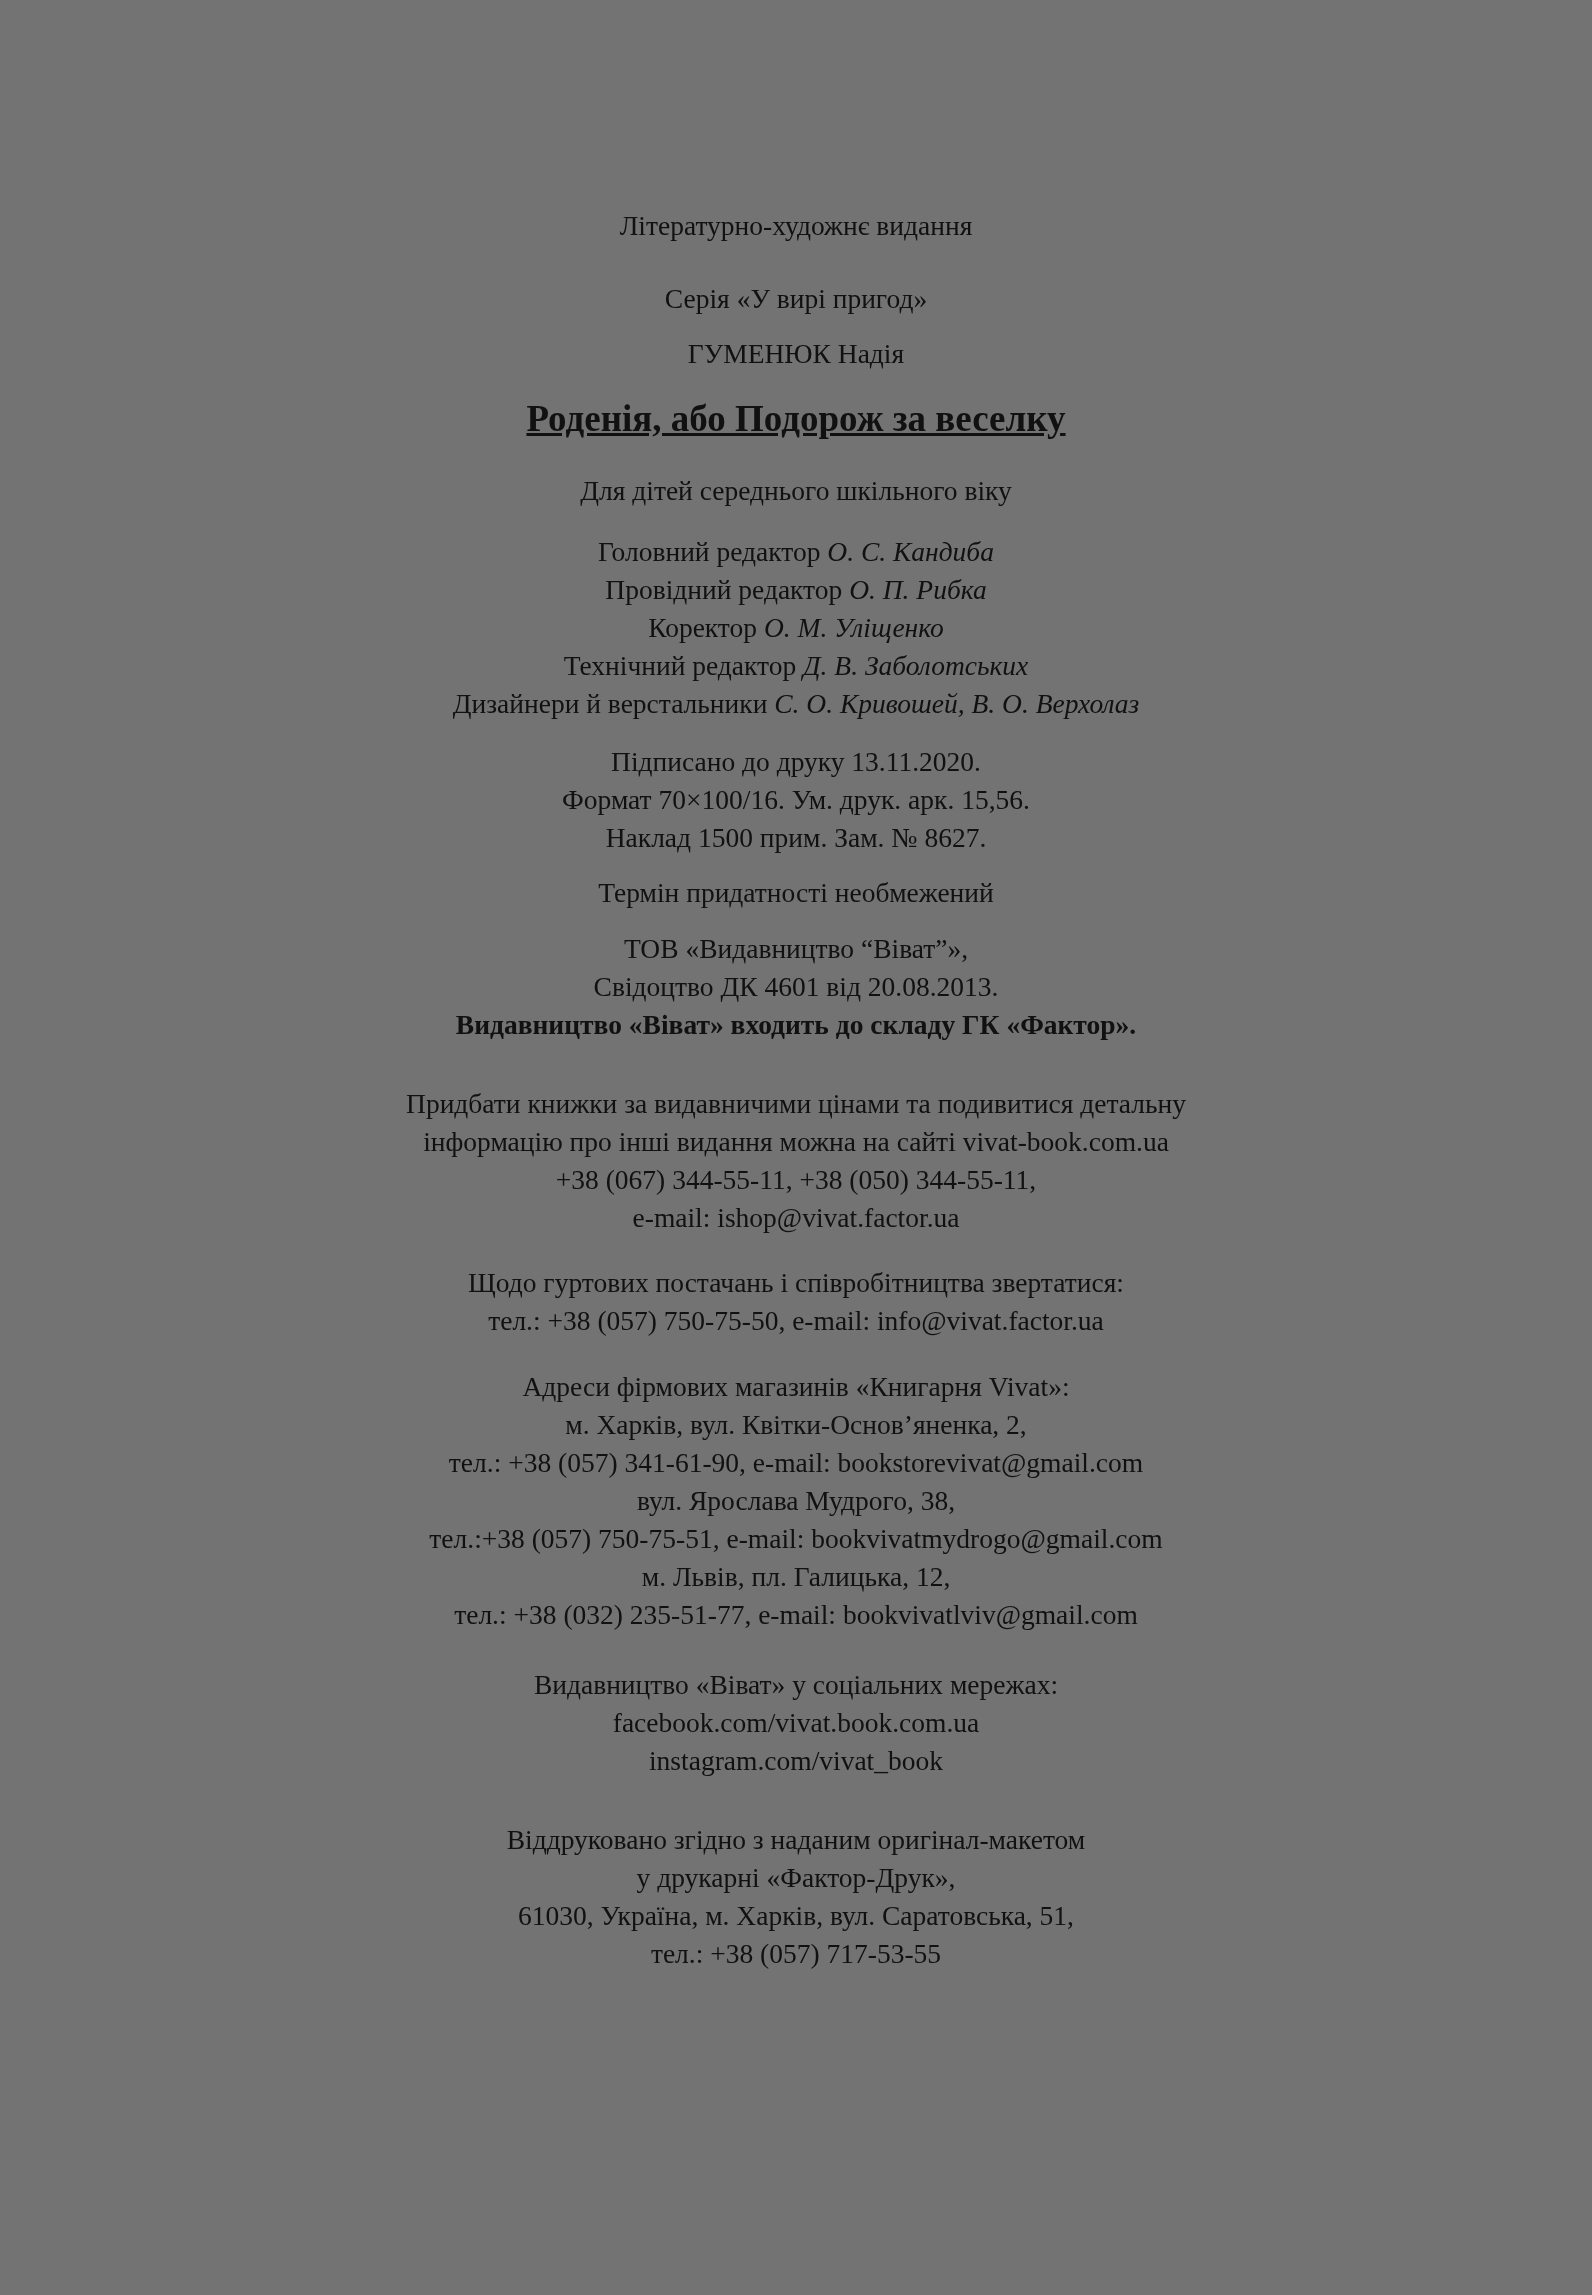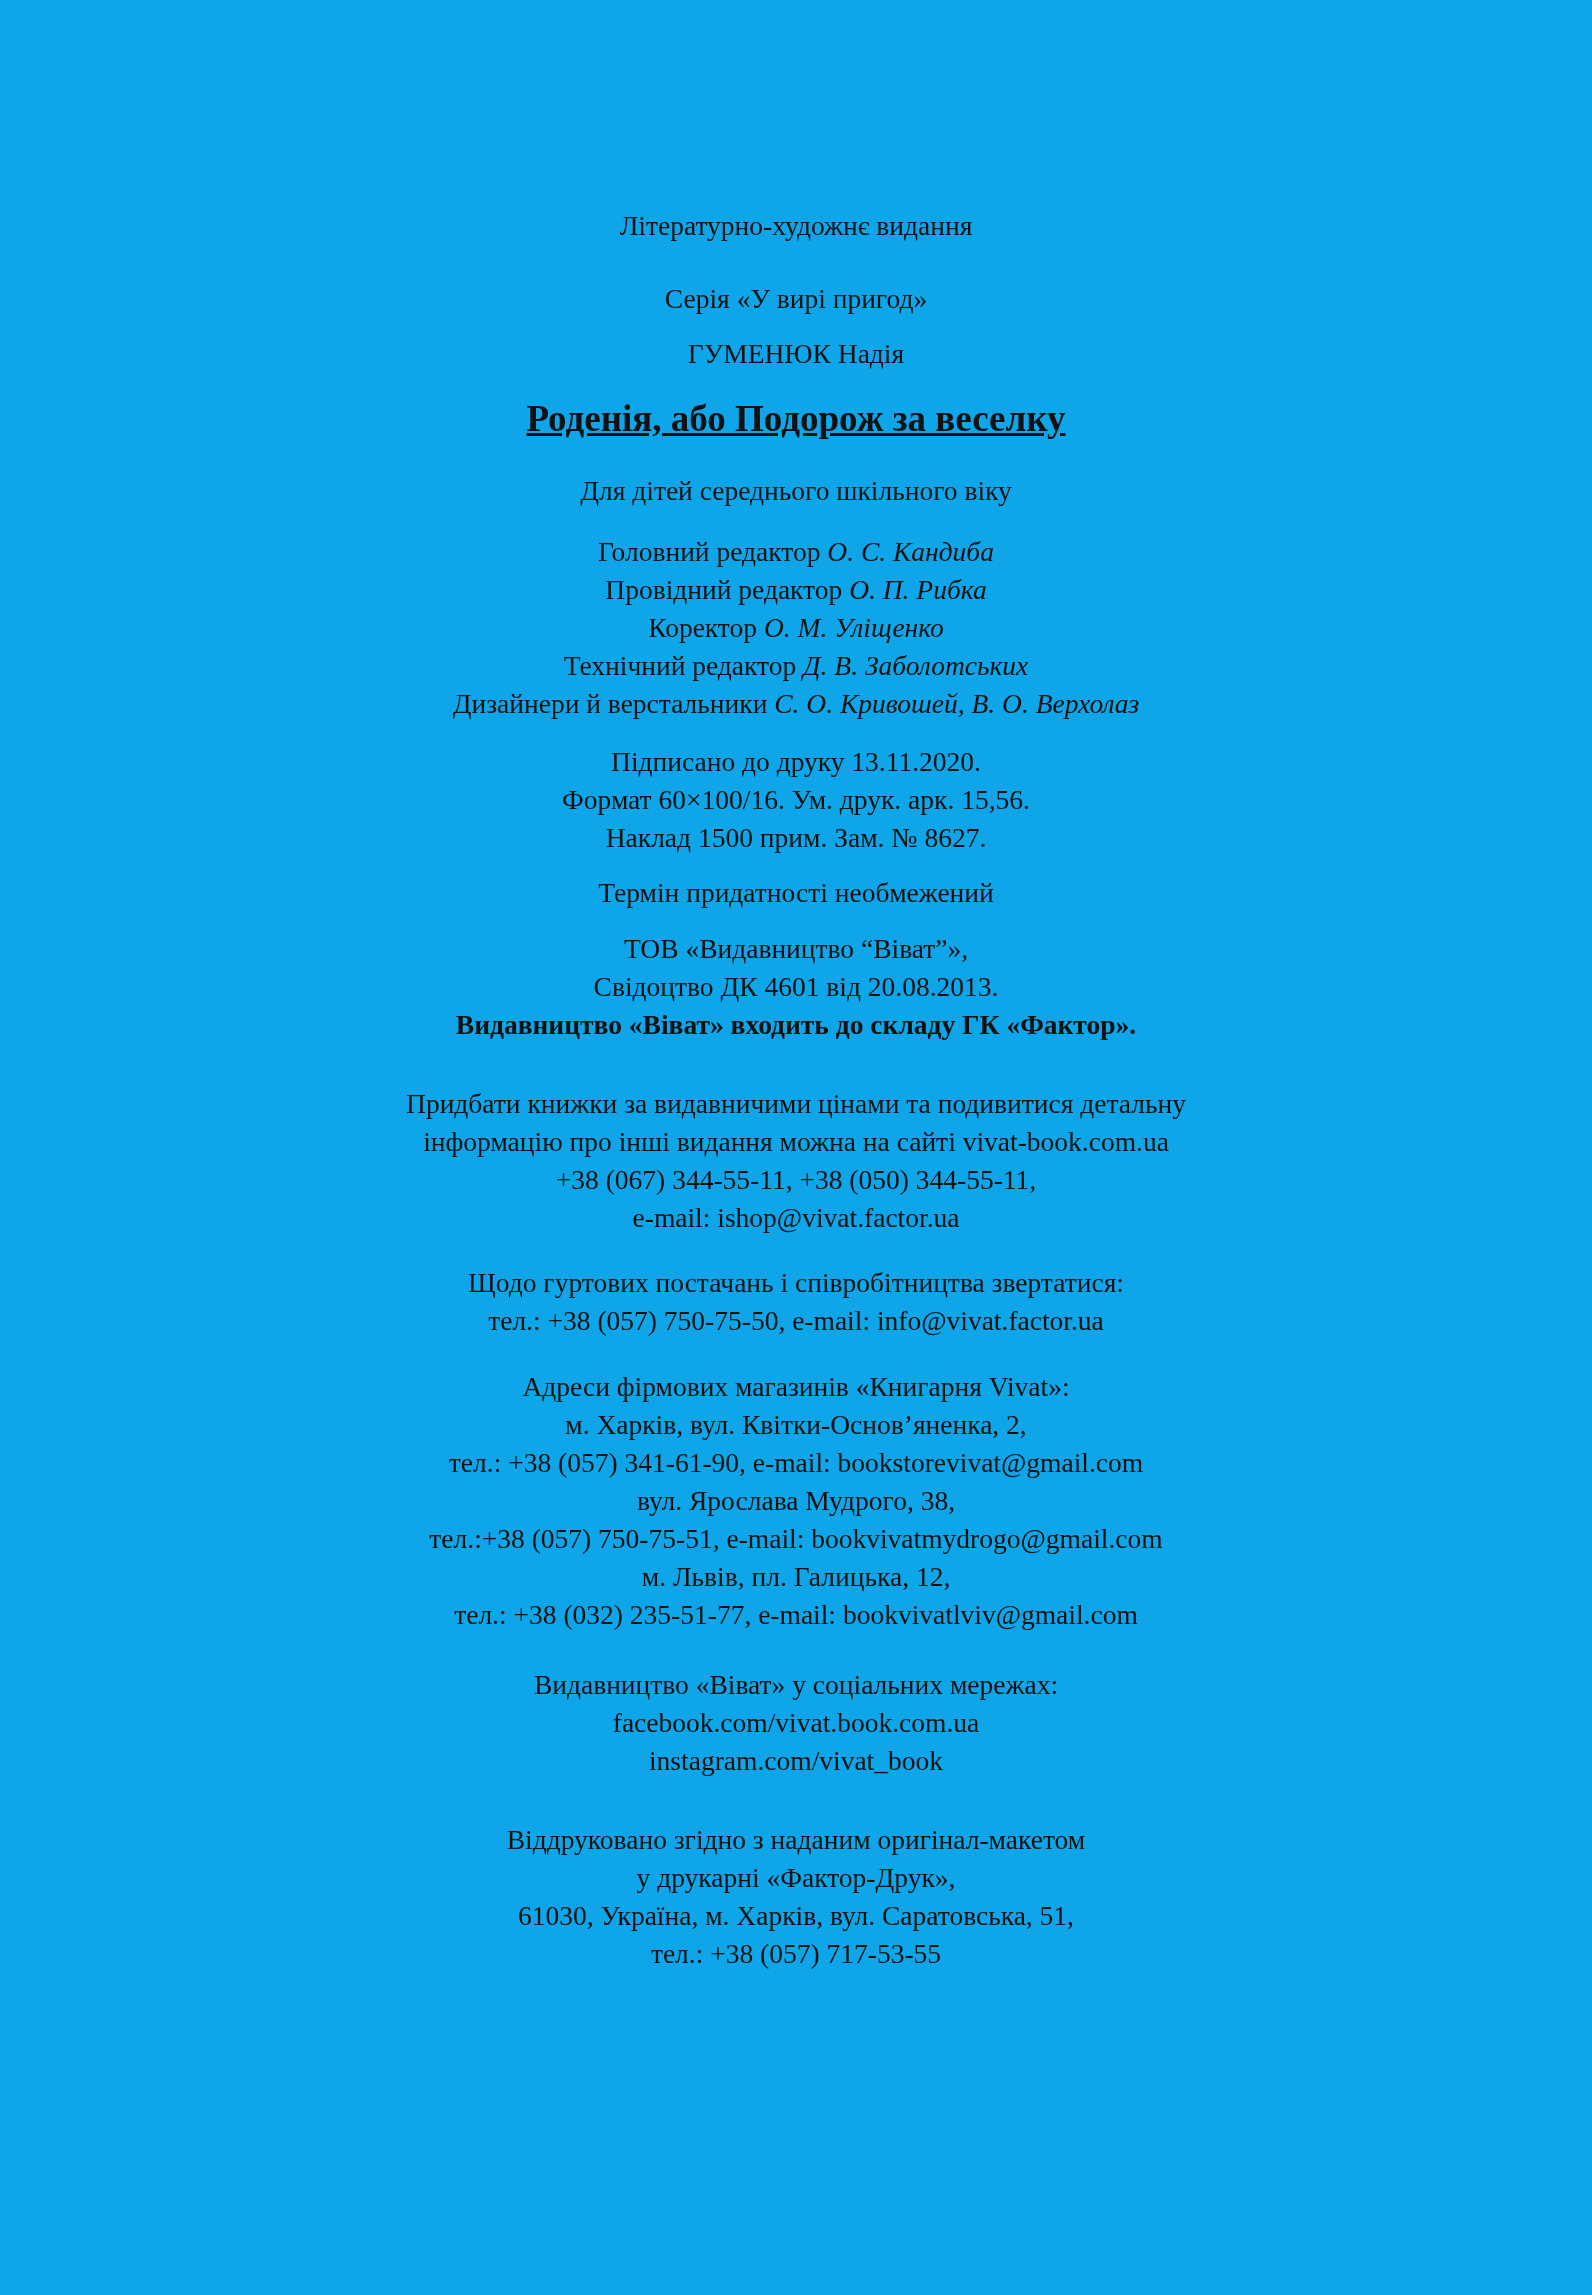"Літературно-художнє видання" .page { background: #0ea5e9 -> #737373 }
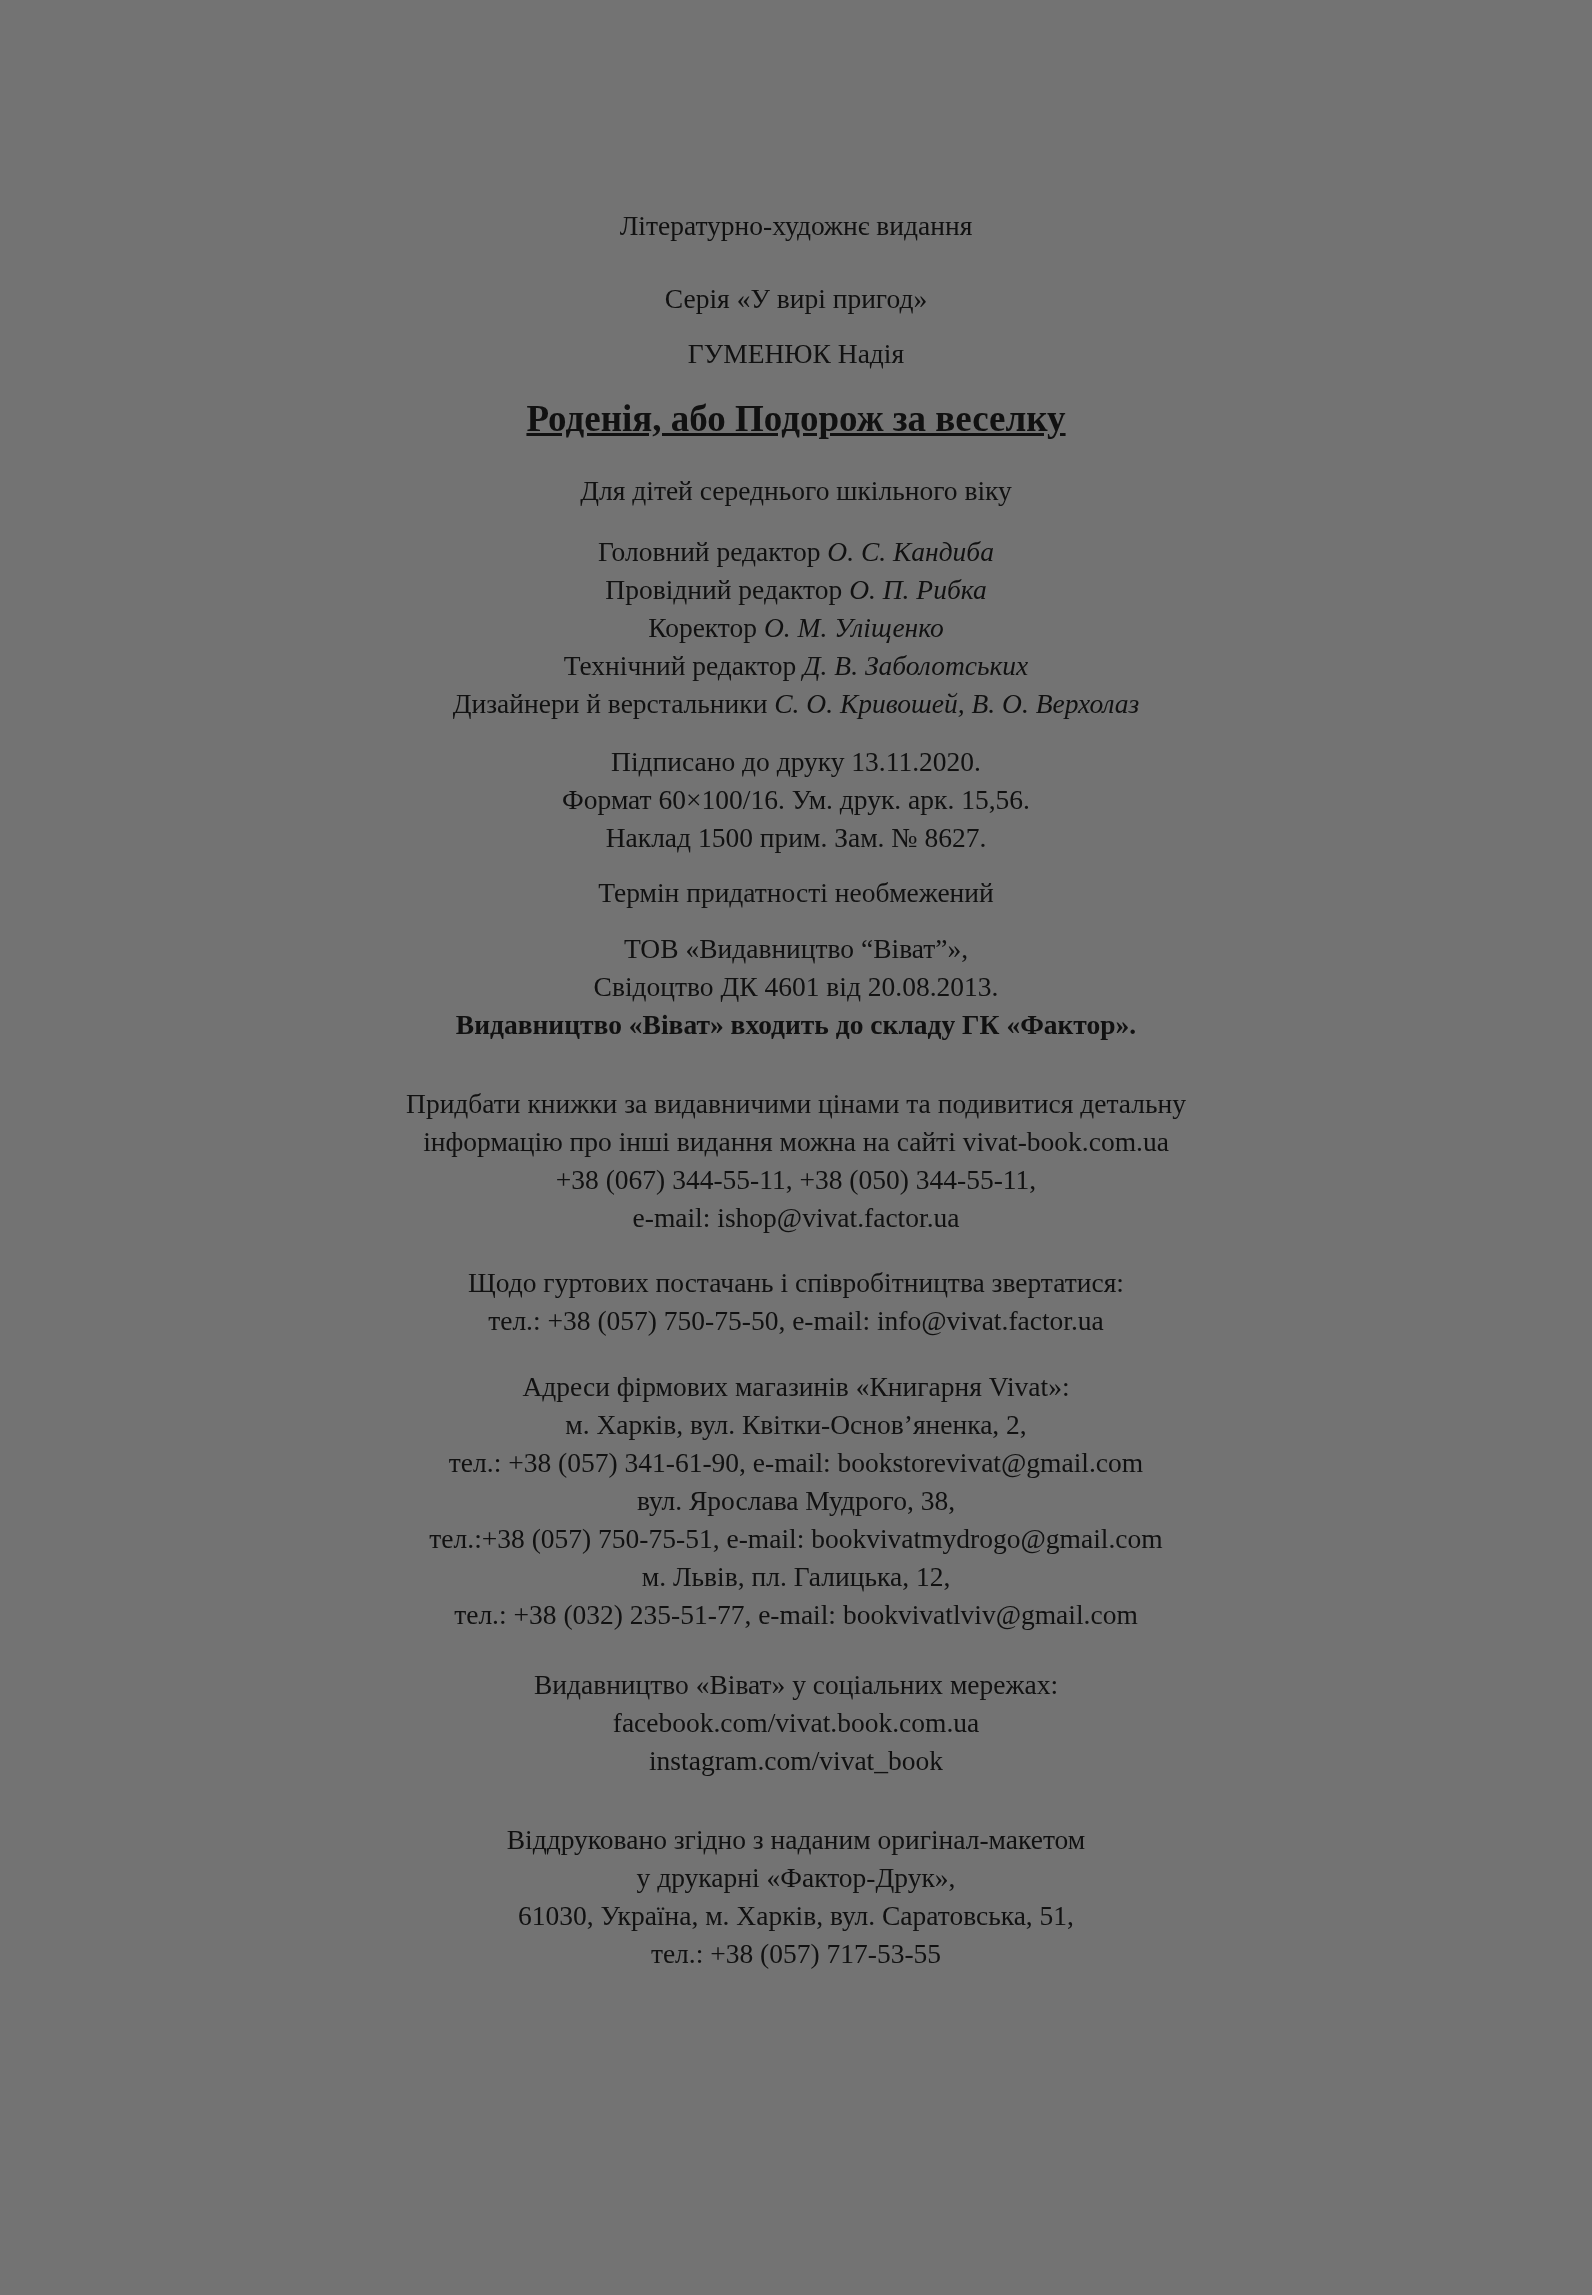"Формат 60×100/16. Ум. друк. арк." div.line { text: 60 -> 70 }
